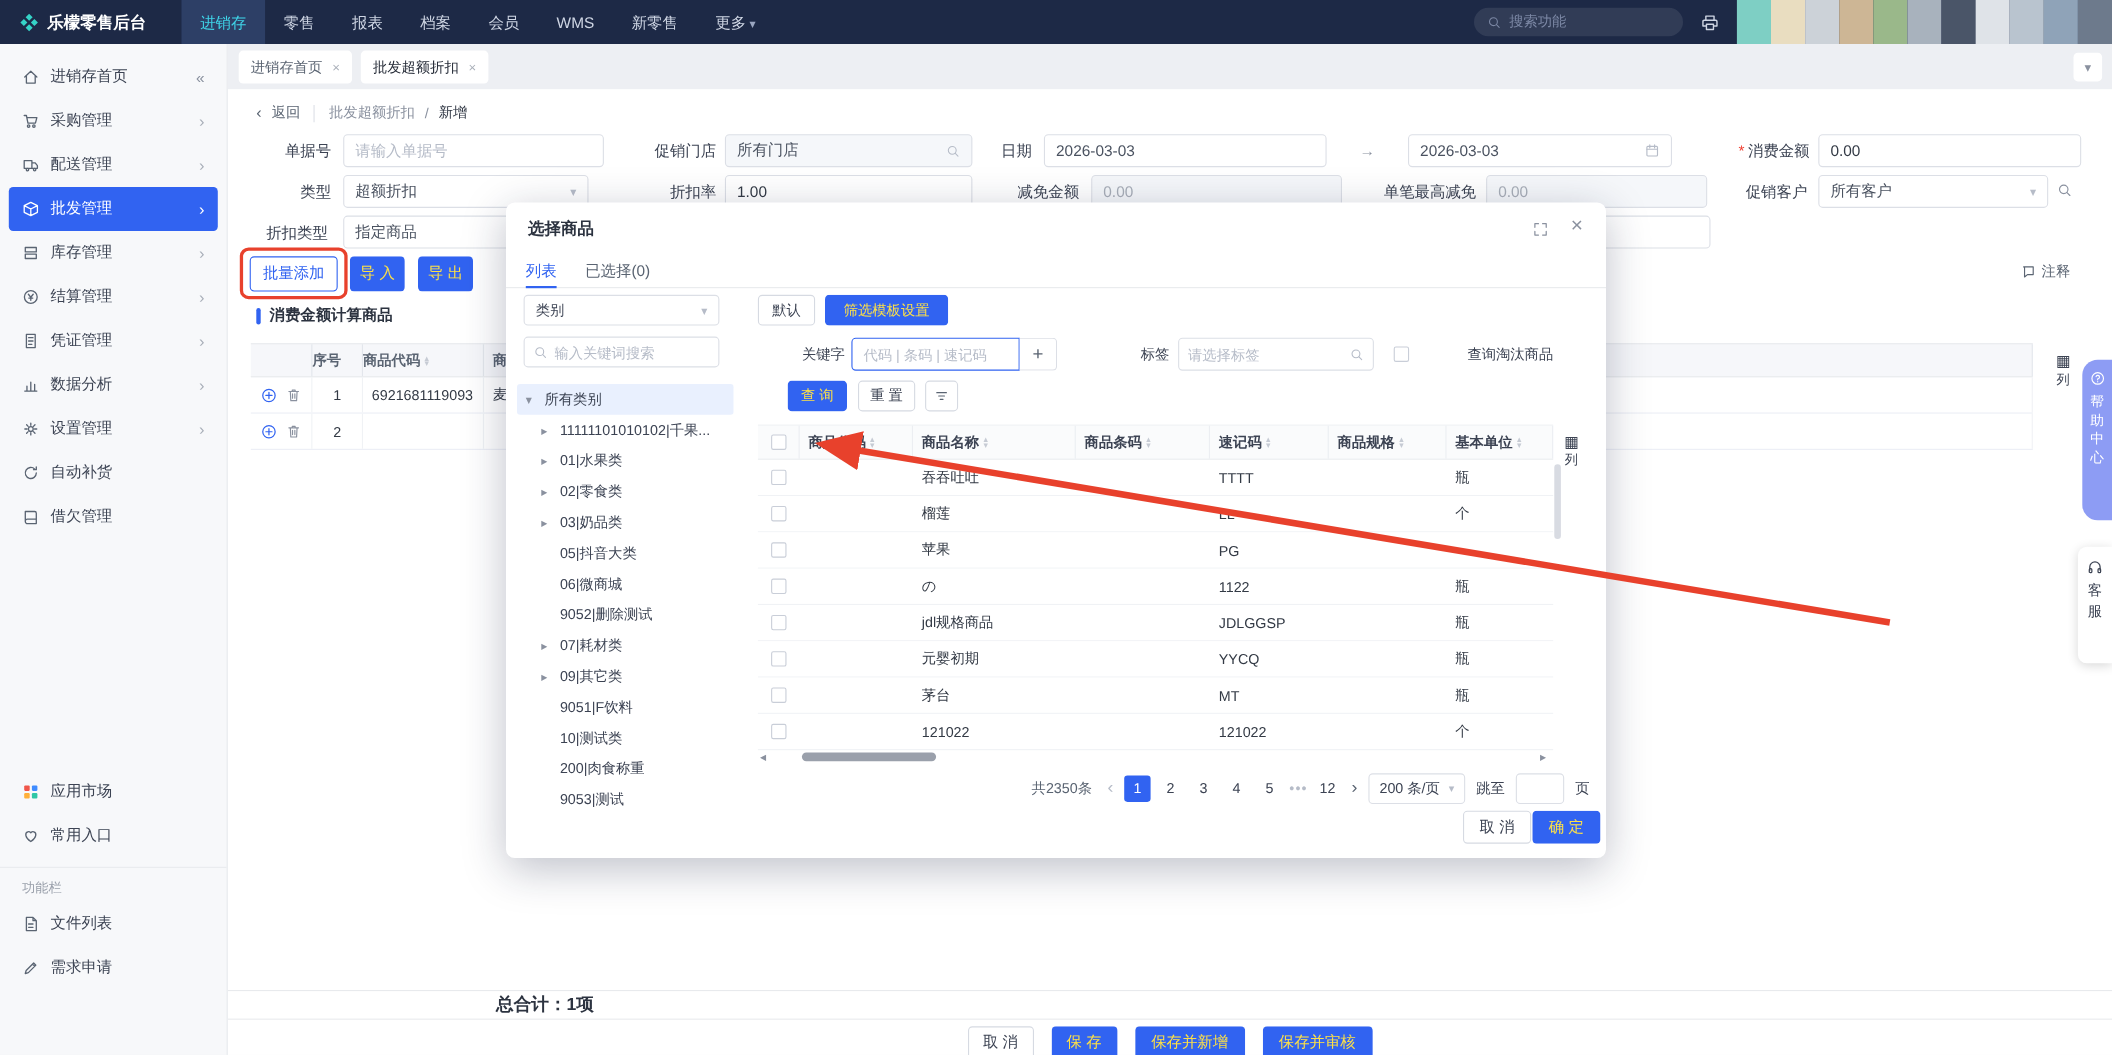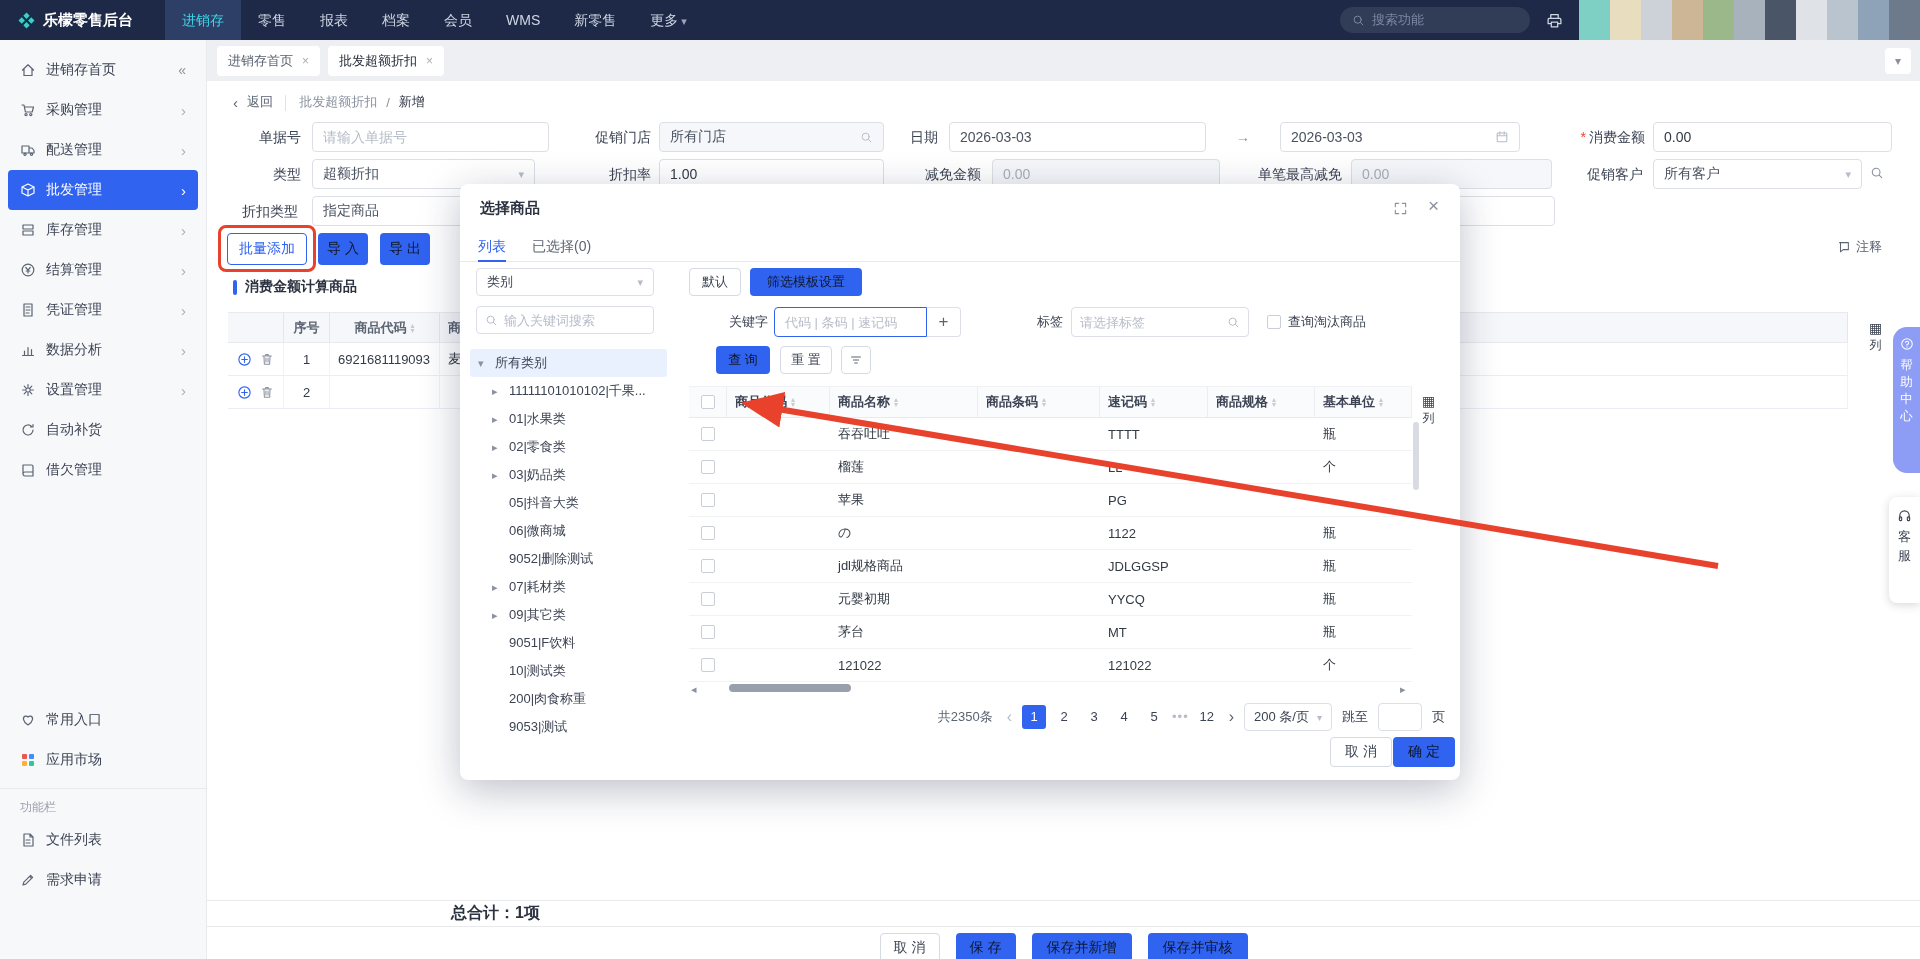"导 入" .btn-primary { color: #0f172a -> #fde047 }
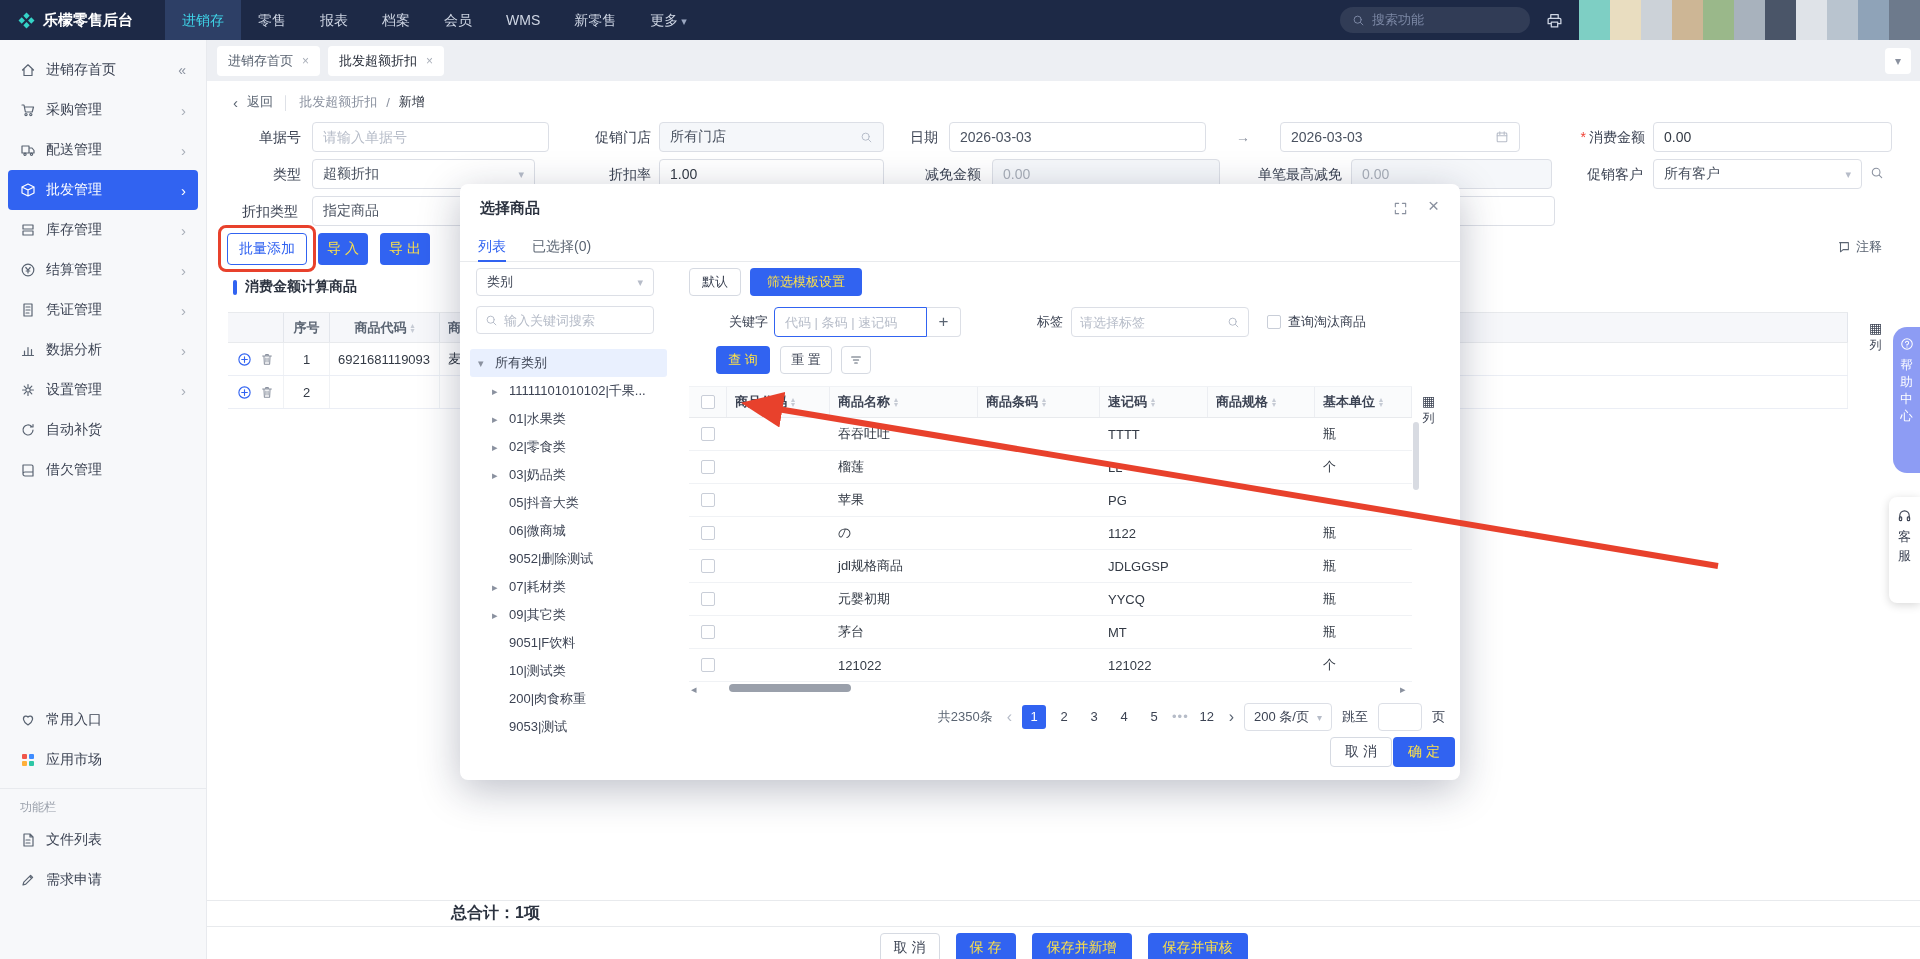"序号" .mhead .mcell { justify-content: center -> flex-start }
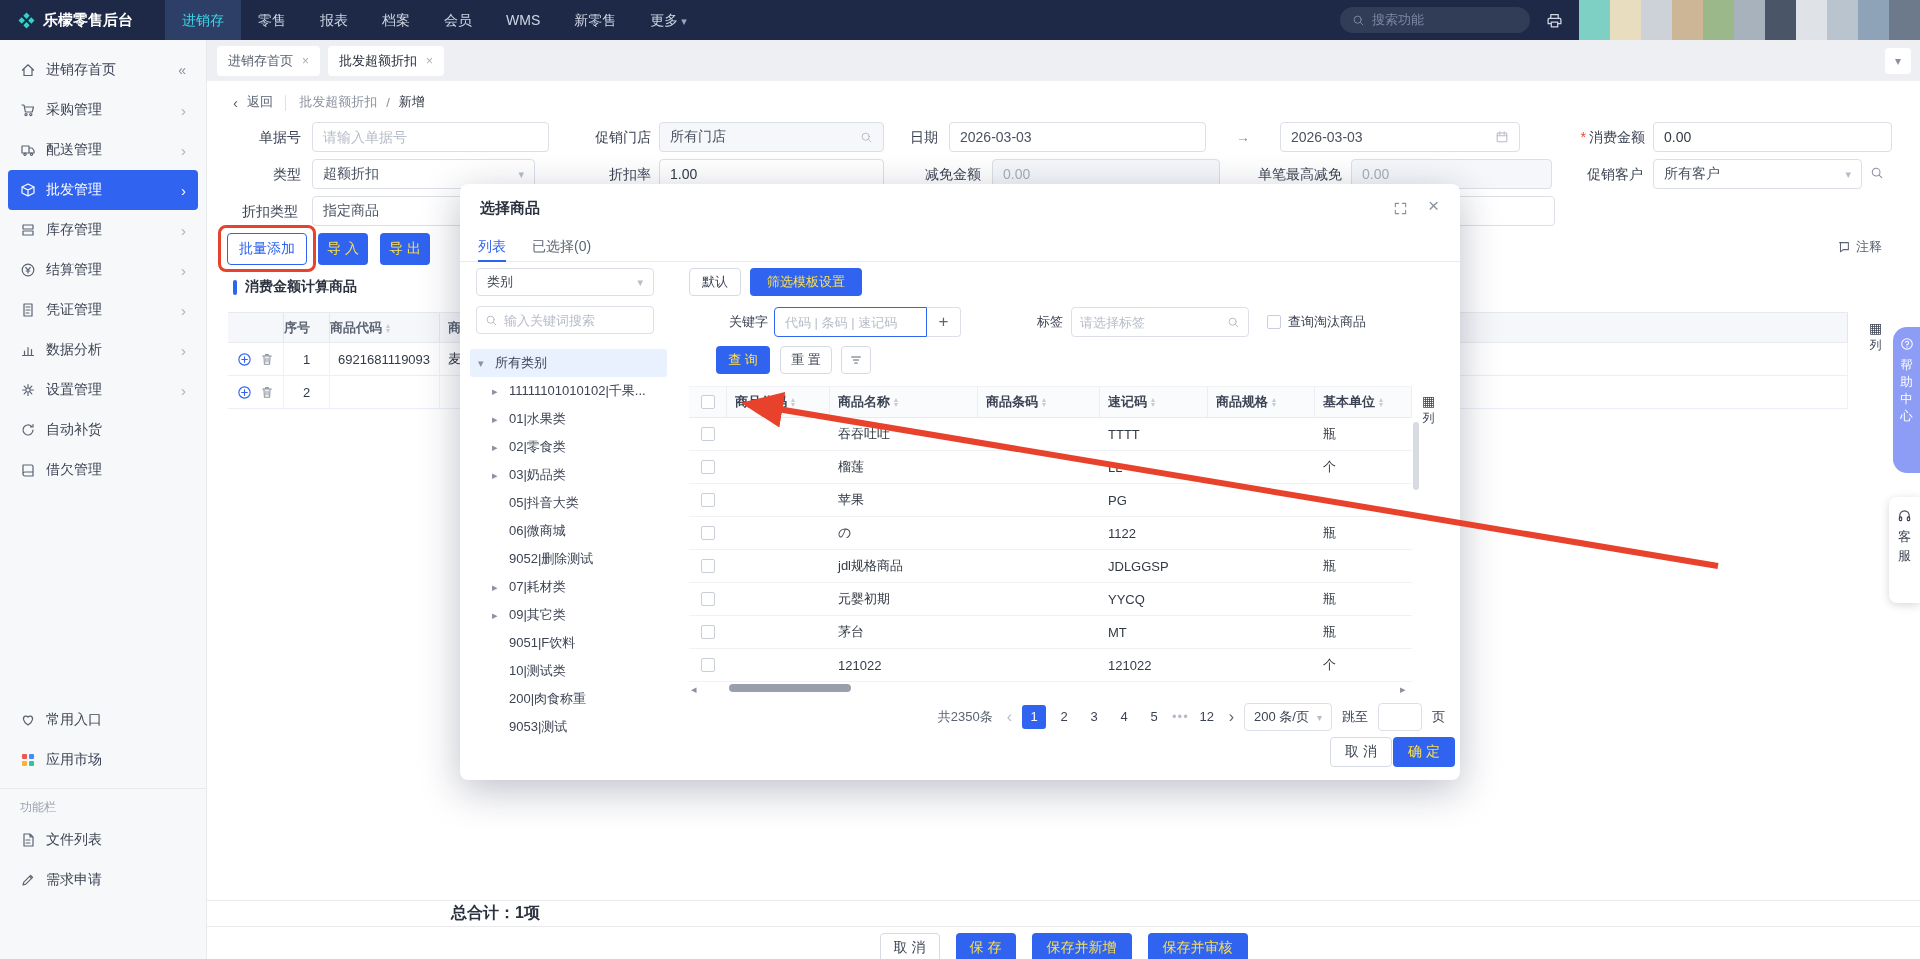"查询淘汰商品" div.mlabel { left: 828px -> 848px; text-align: left -> center }
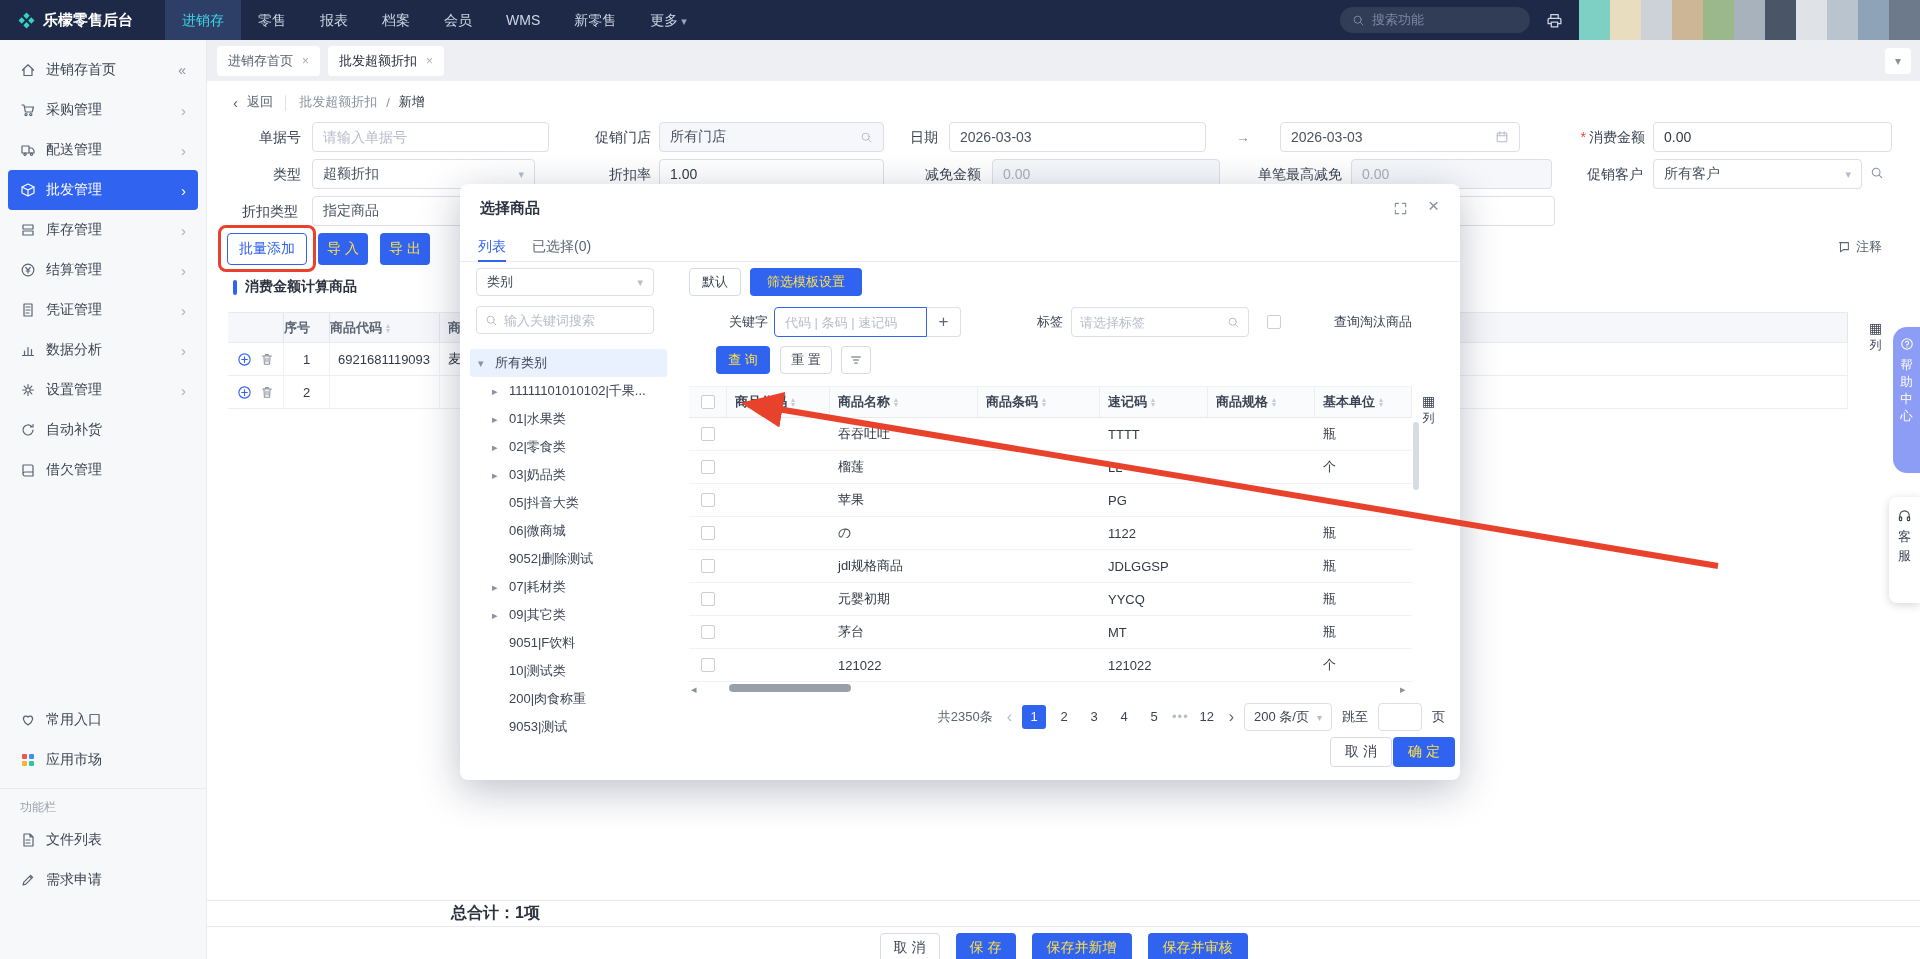"常用入口" div.side-item { order: before "应用市场" -> after "应用市场" }
